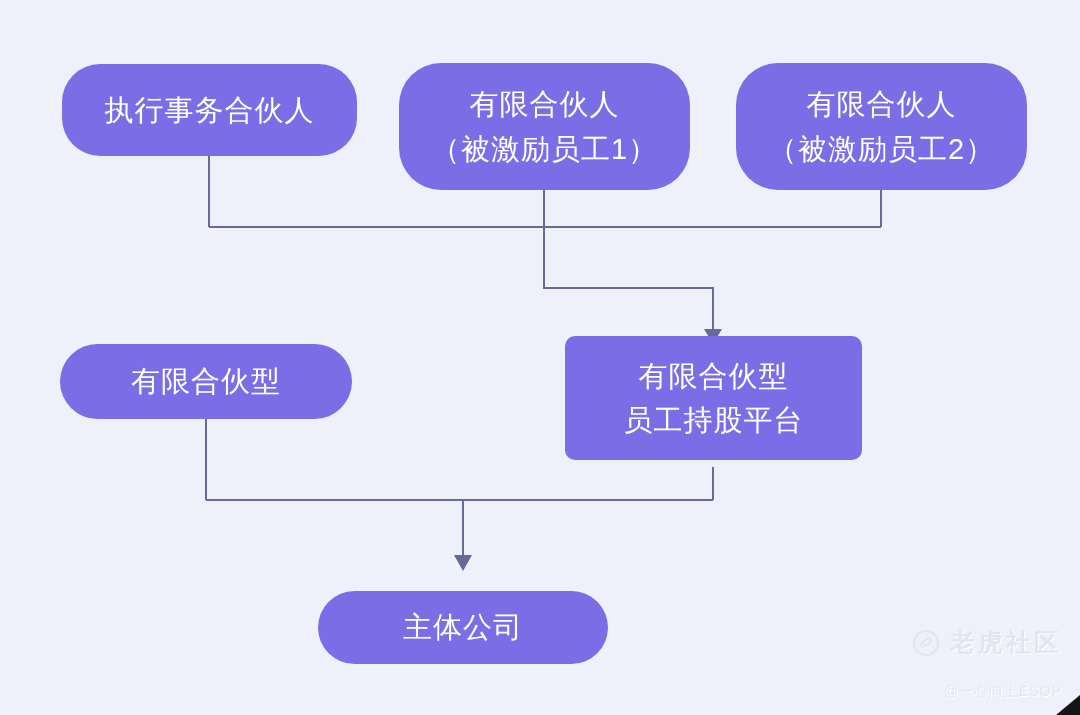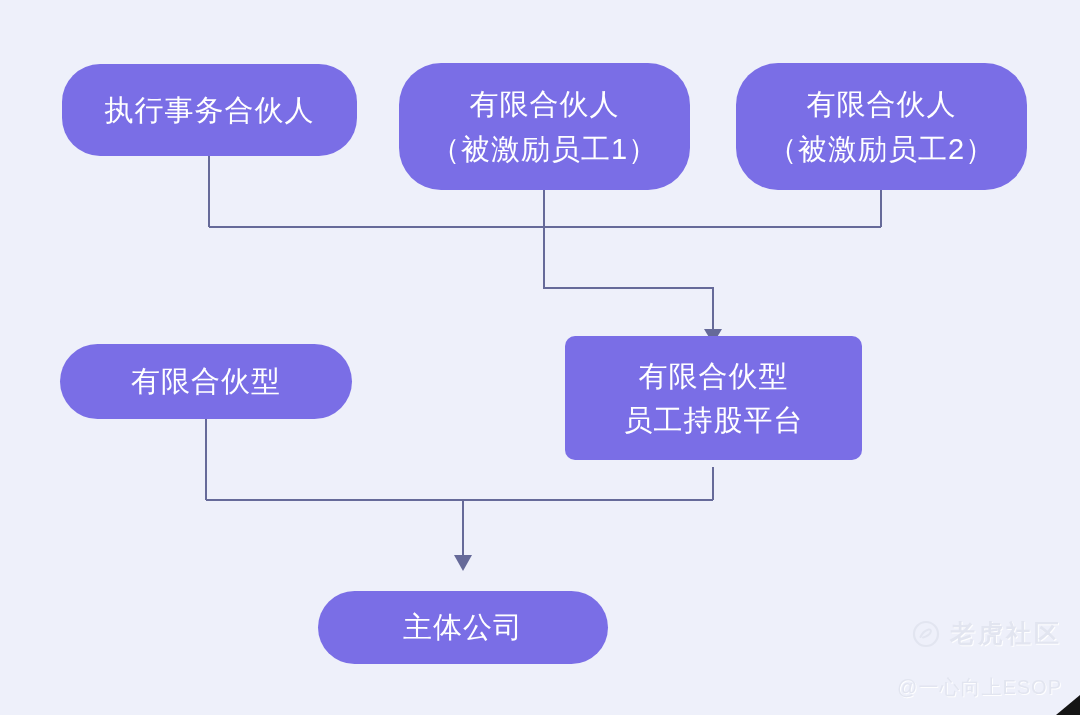"@一心向上ESOP" .watermark .handle-row { font-size: 20px -> 14px }
